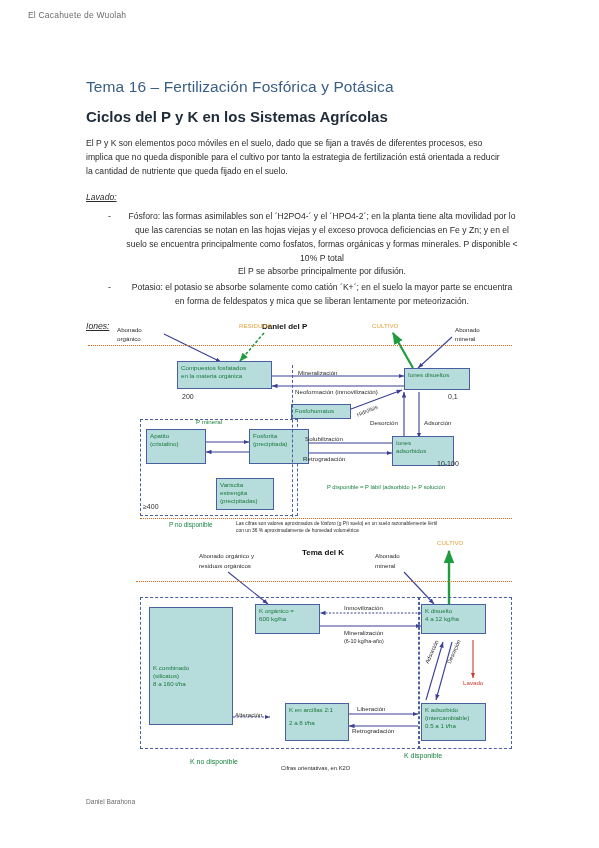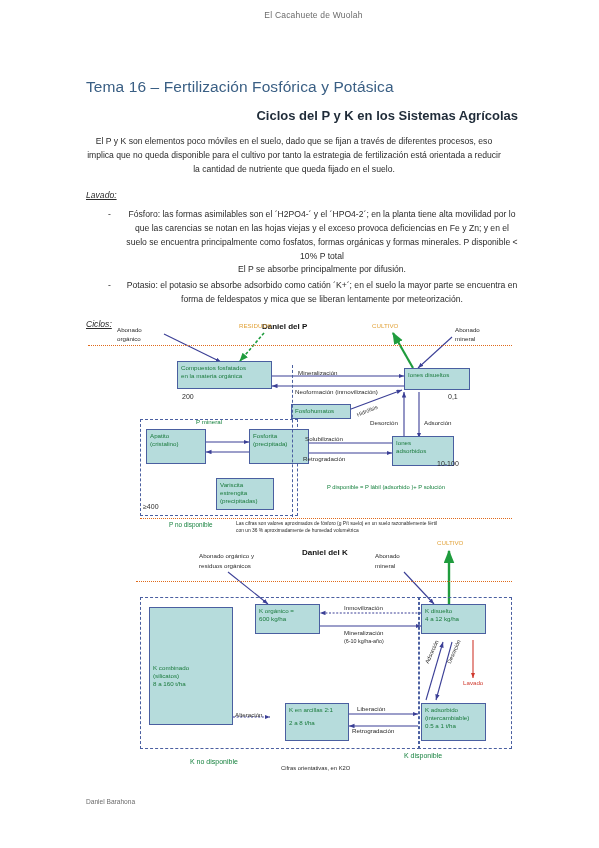"El Cacahuete de Wuolah" .page-header { text-align: center -> none }
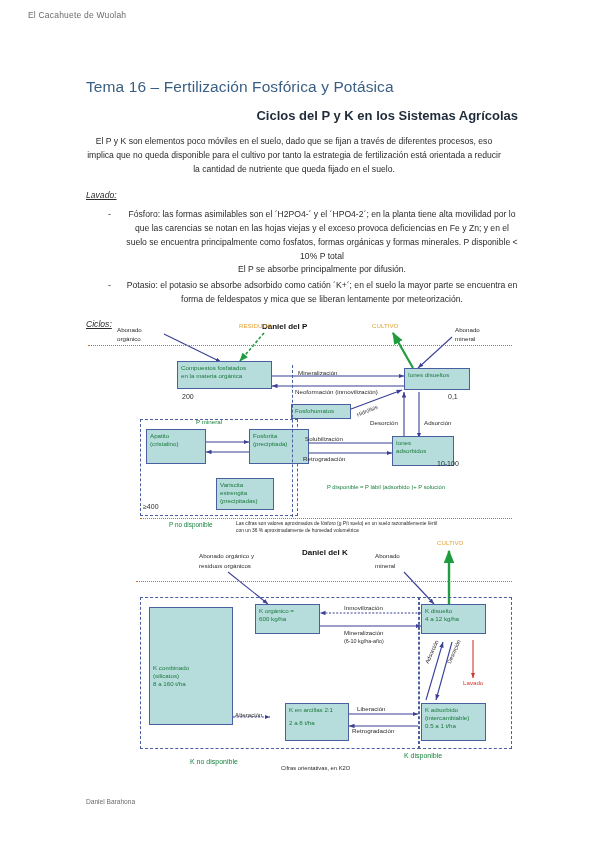"Ciclos del P y K" h2.subtitle { font-size: 13px -> 15px; text-align: right -> none }
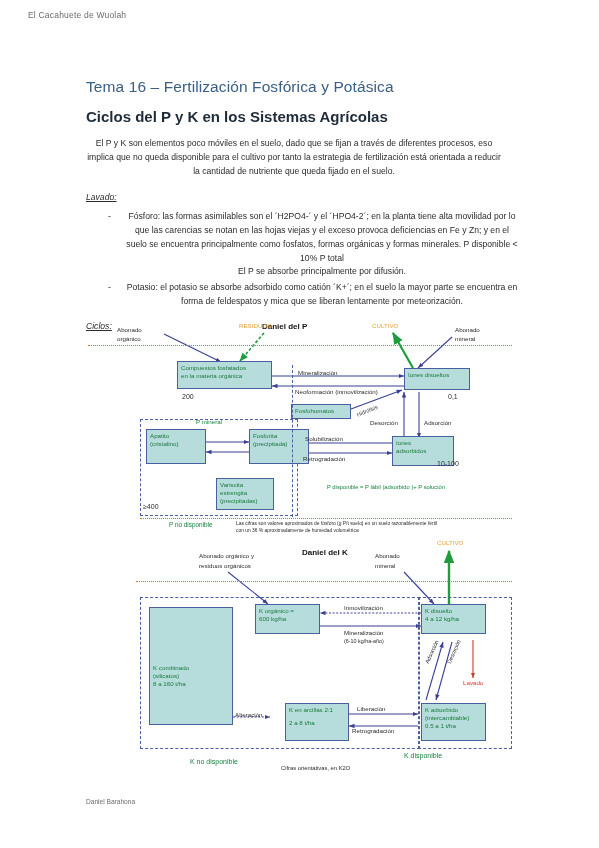"El P y K son" p.para { text-align: center -> left }
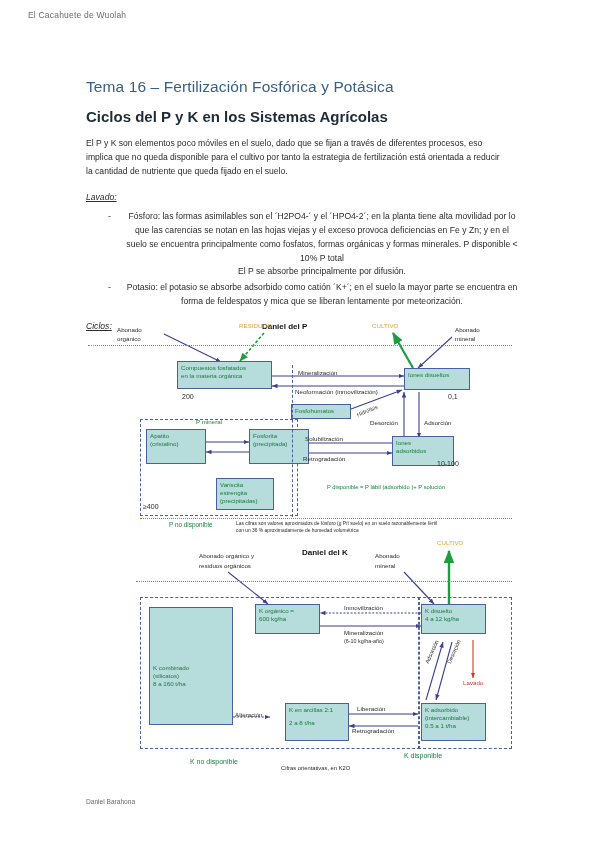"Potasio: el potasio se absorbe" span { text: adsorbido -> solamente }
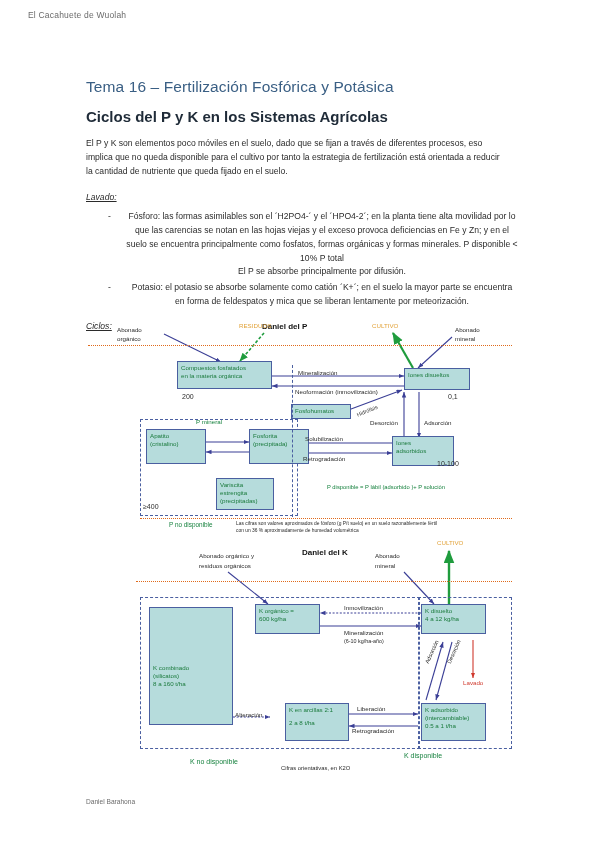"Ciclos:" div.lbl-underline { text: Ciclos -> Iones }
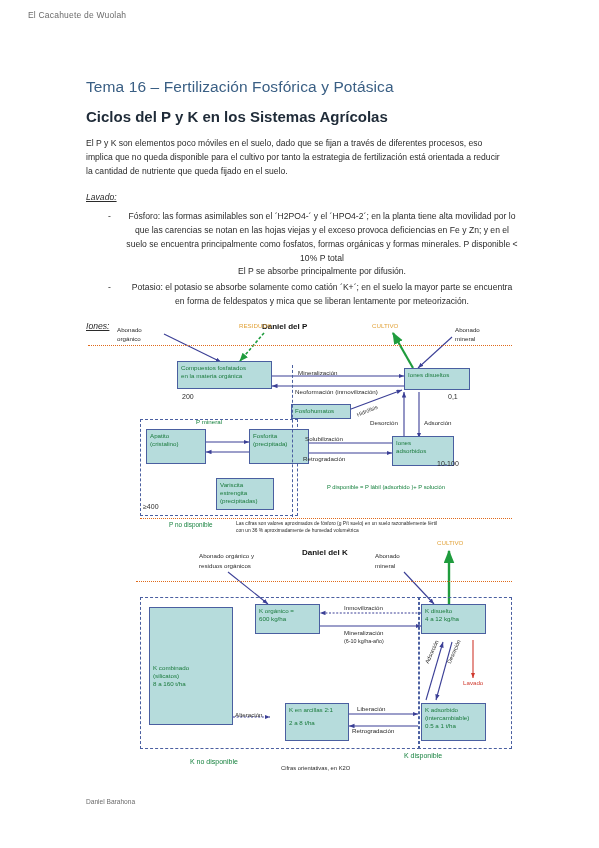"Daniel del K" div.dg-text { text: Daniel -> Tema }
